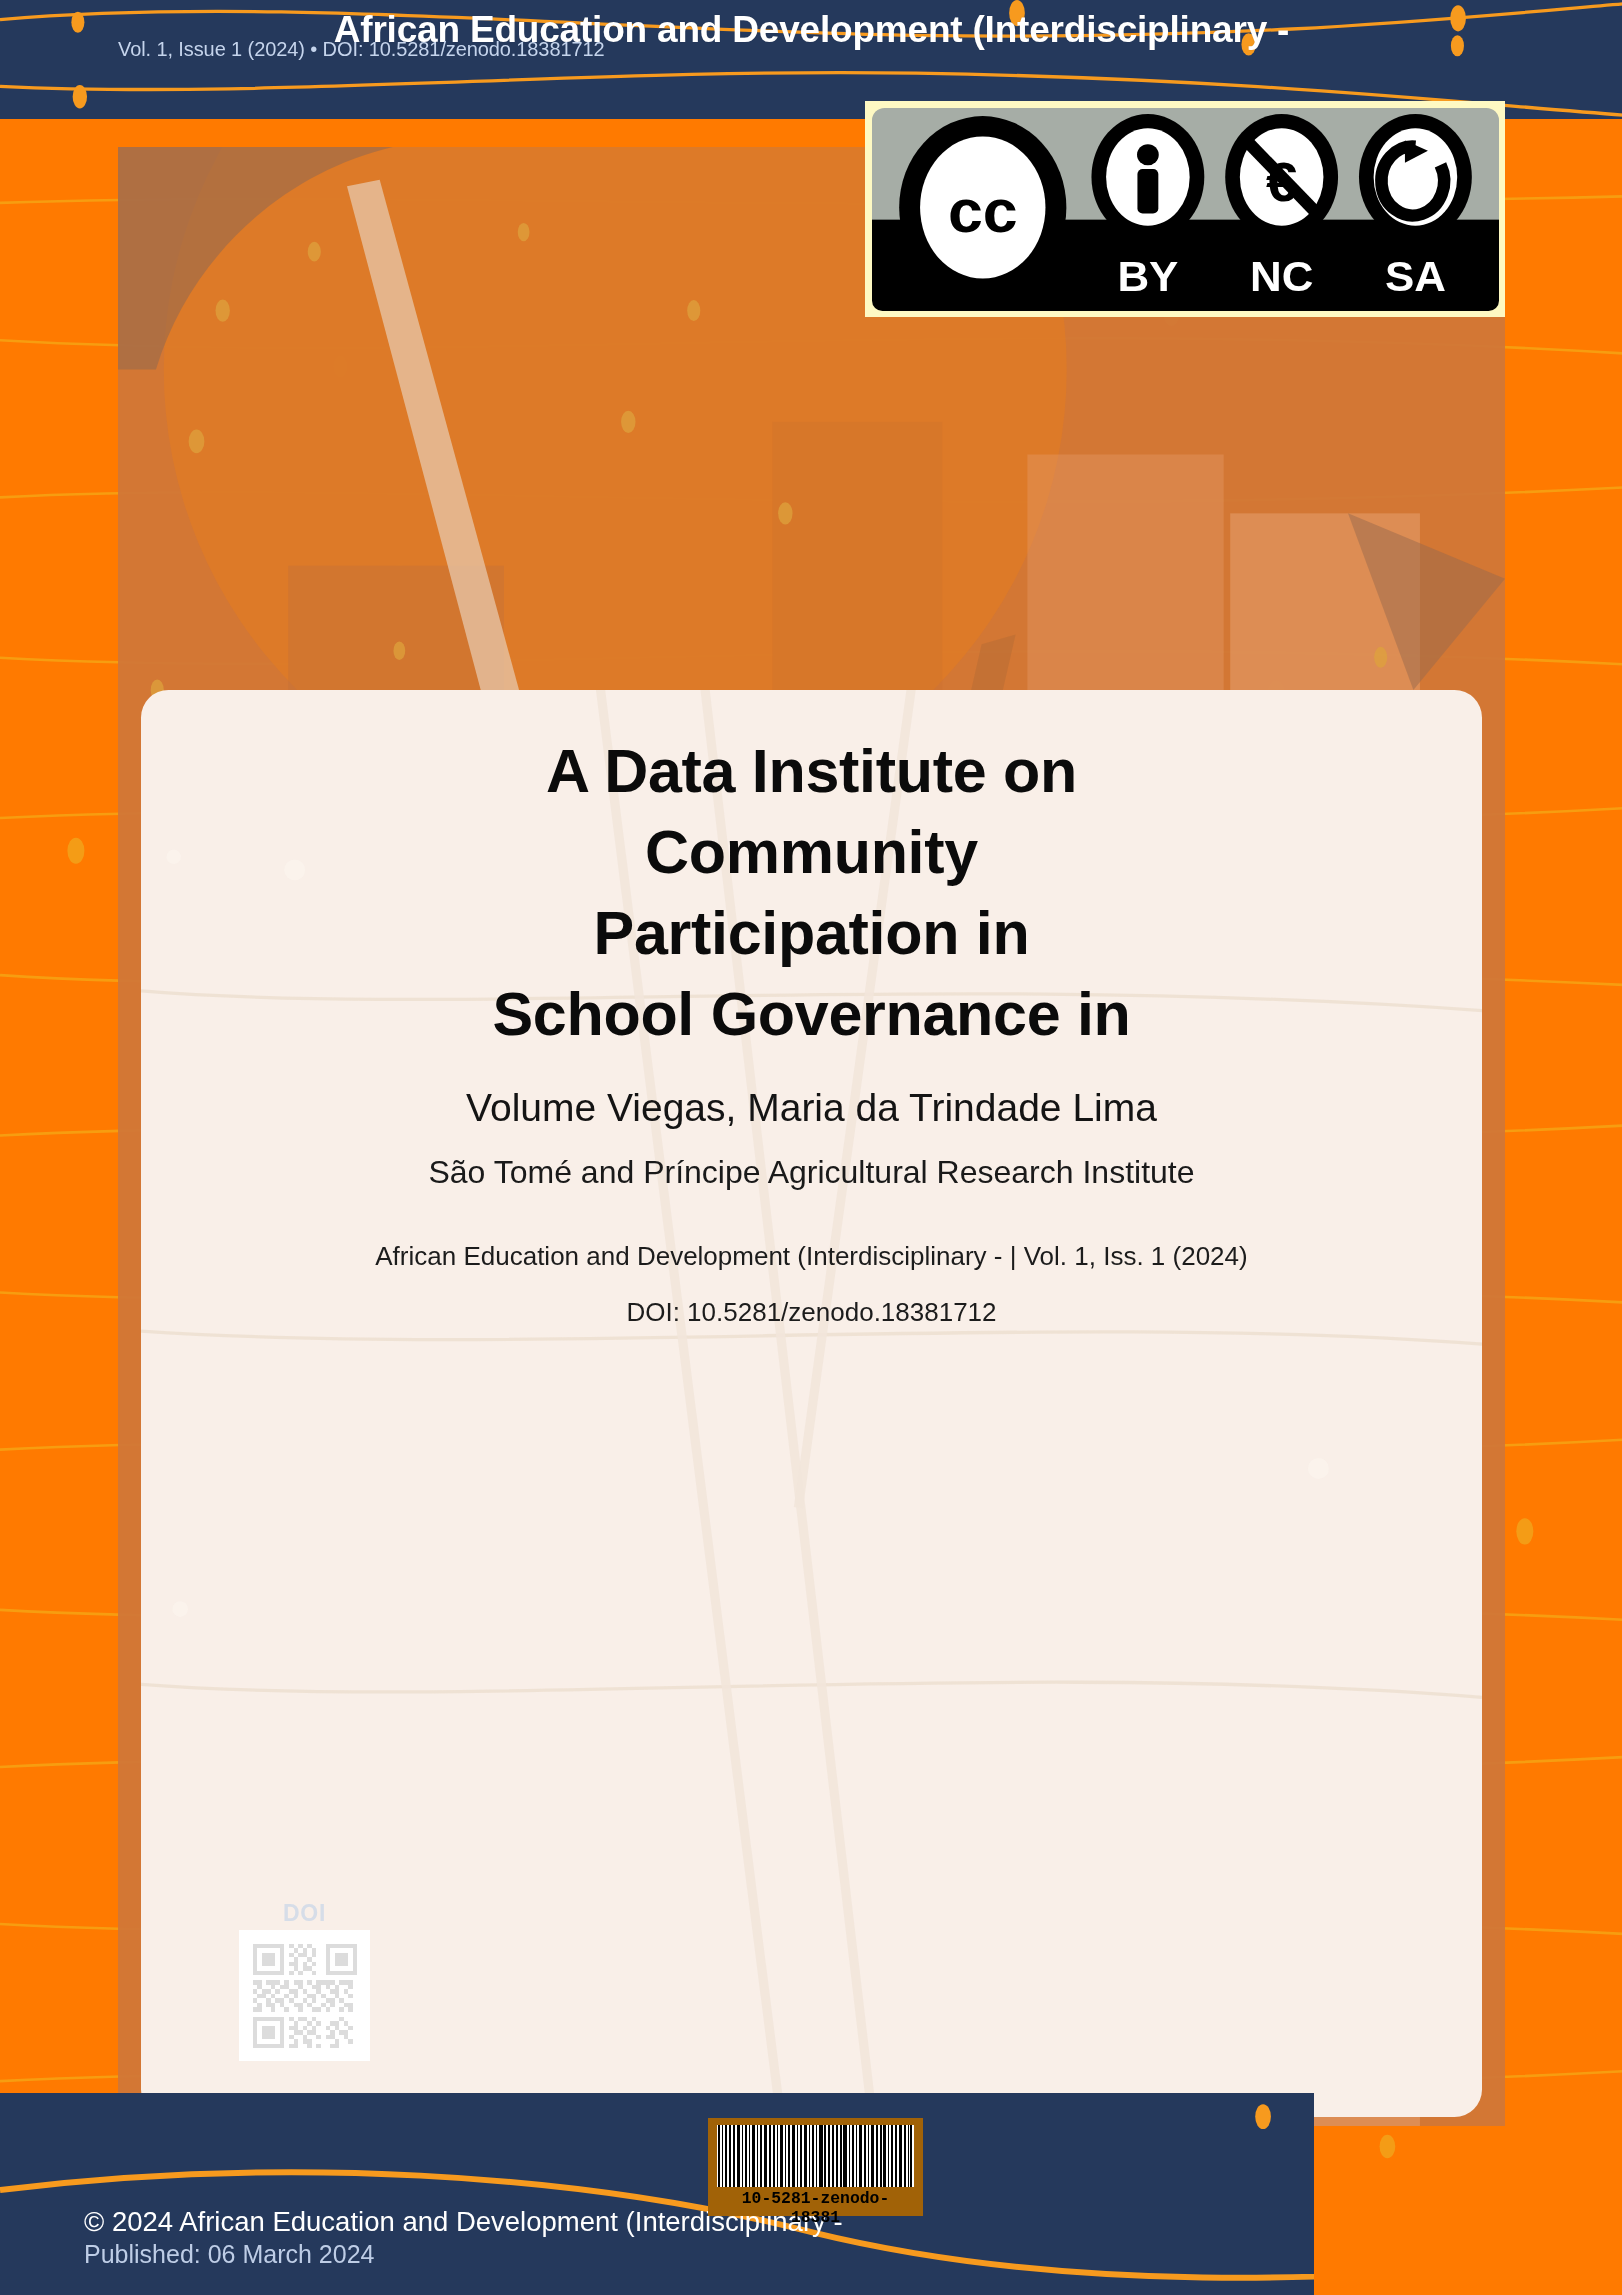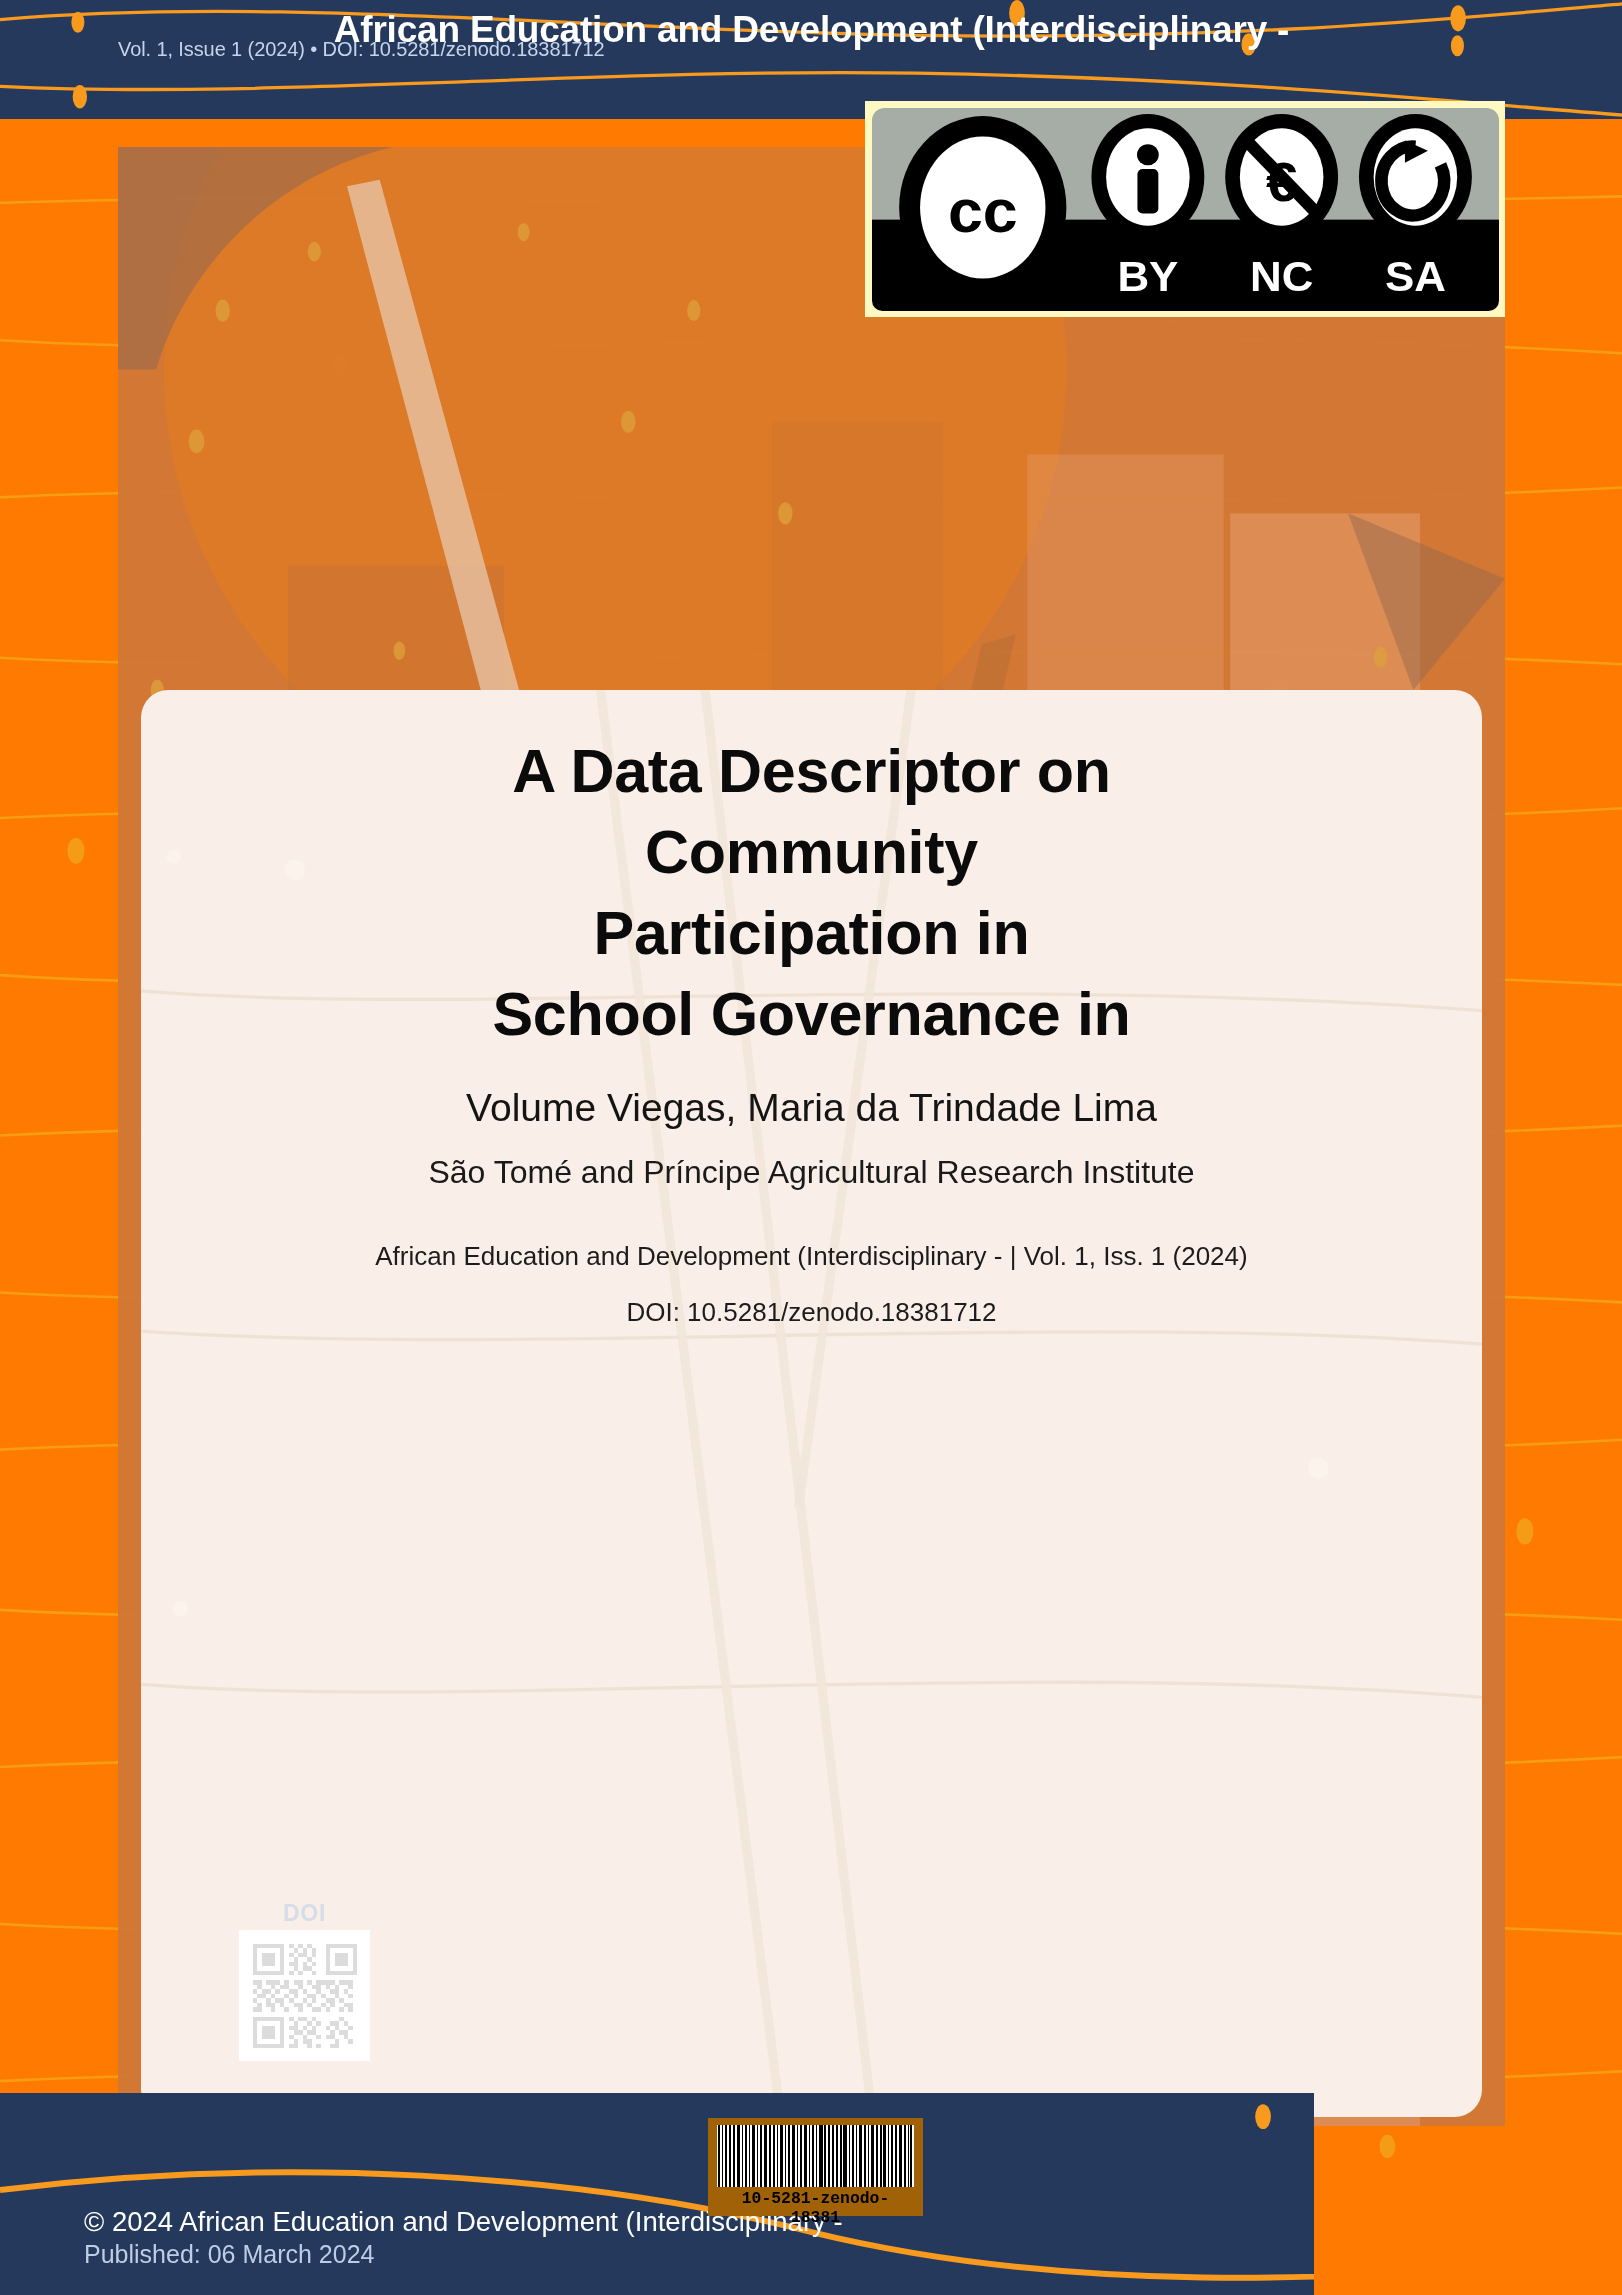"A Data Descriptor on" span.tline { text: Descriptor -> Institute }
